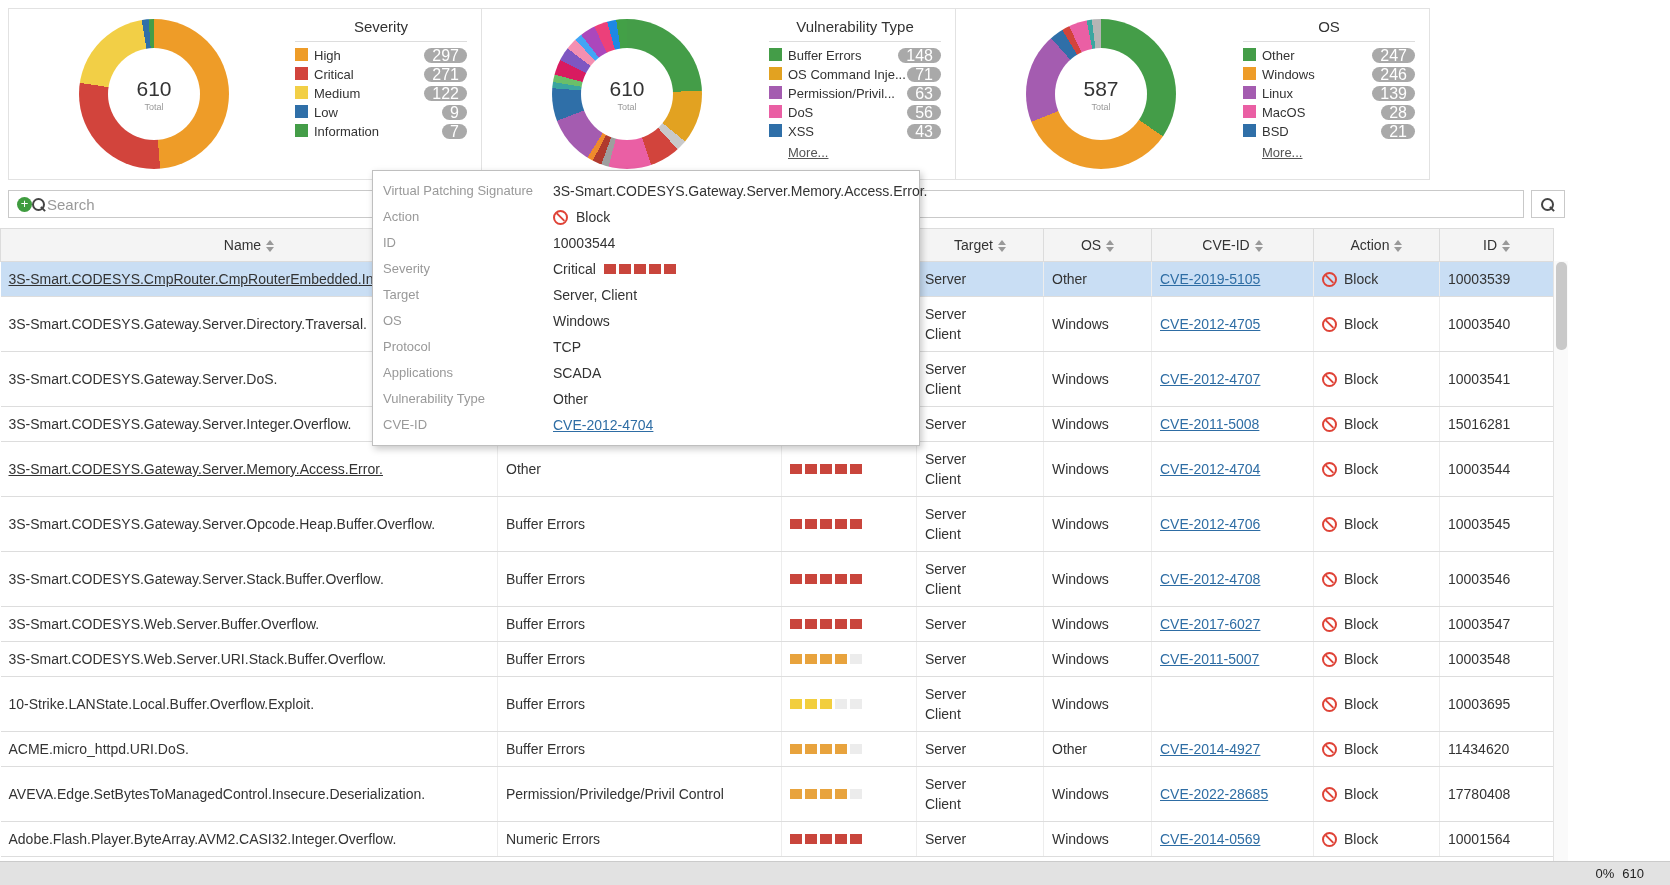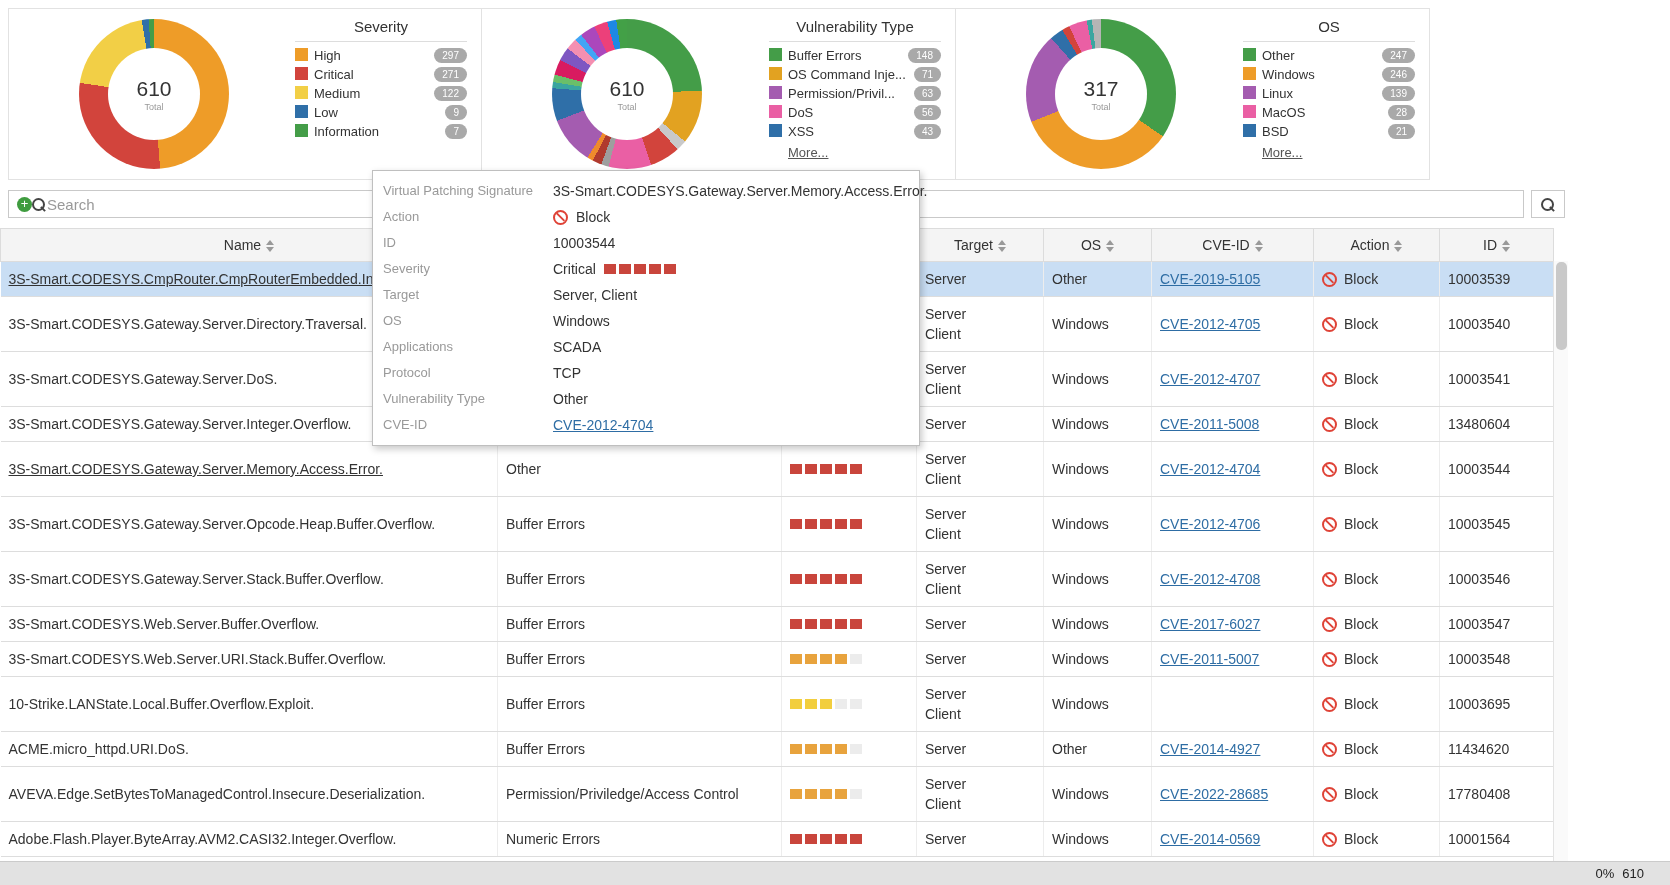"297" .badge { font-size: 10px -> 16px }
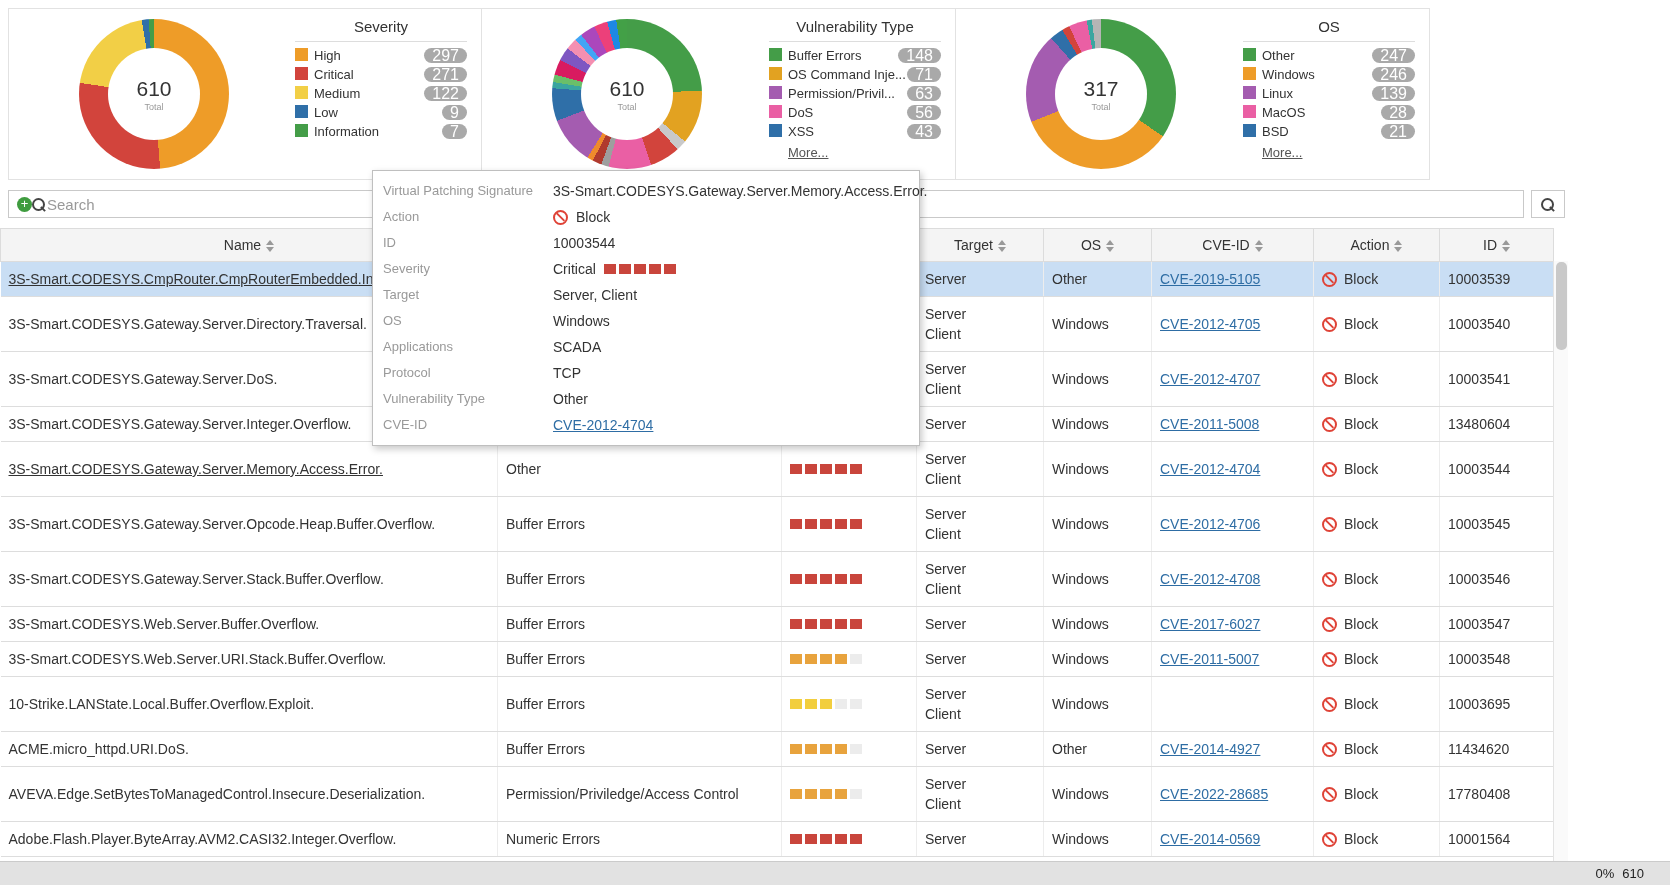"317" div.donut-total { text: 317 -> 587 }
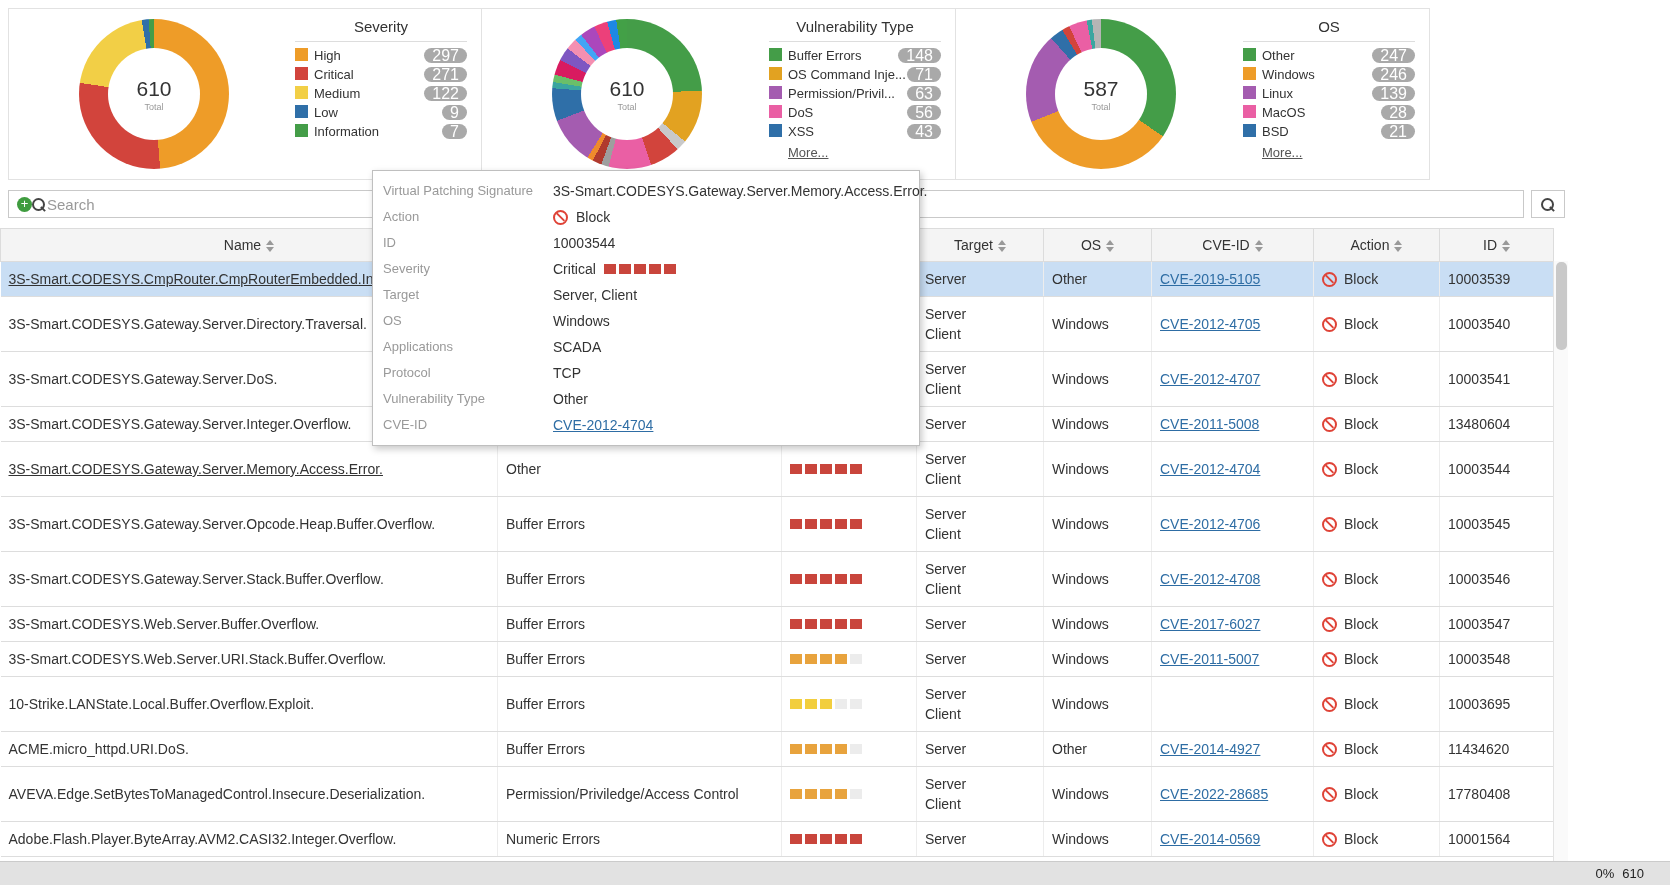"Applications" div.tt-row { order: before "Protocol" -> after "Protocol" }
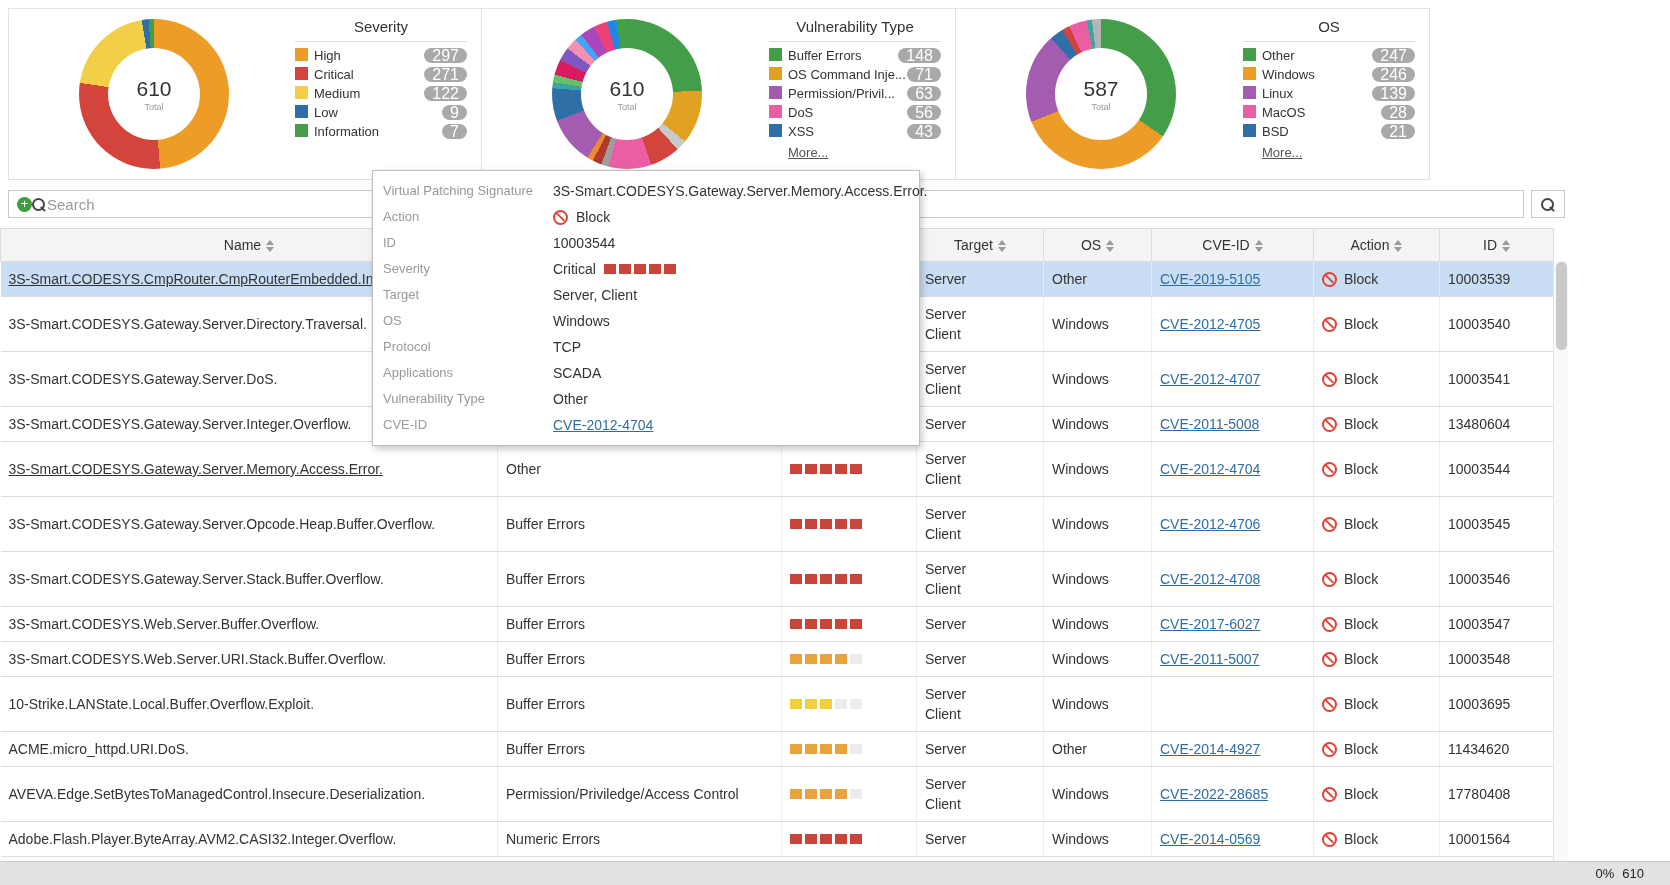"13480604" td { text: 13480604 -> 15016281 }
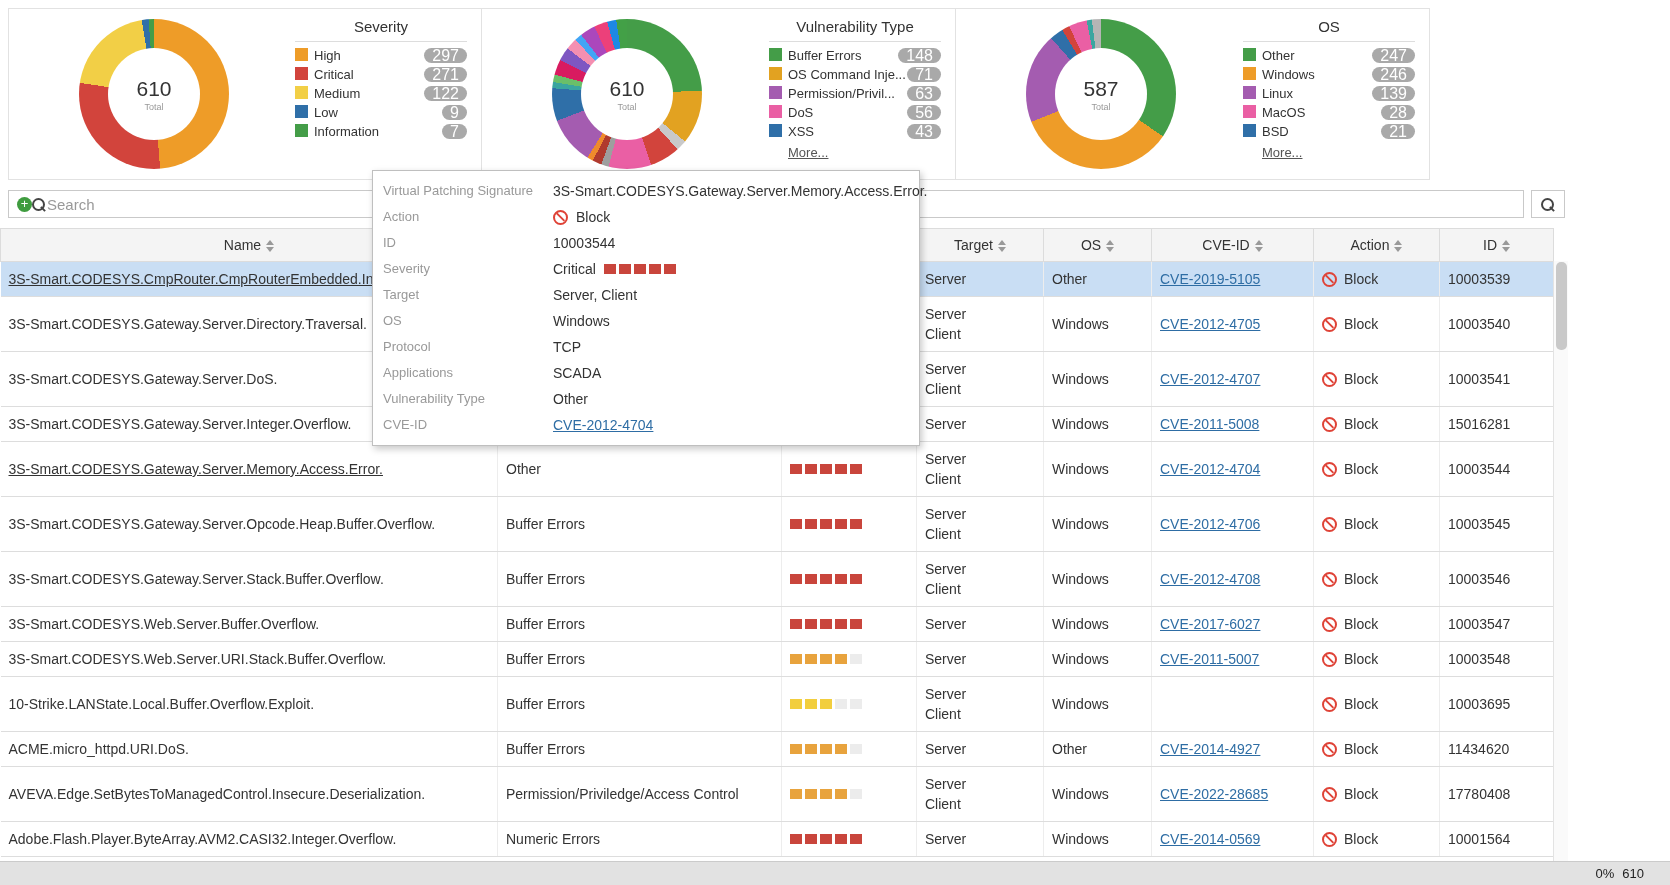"Permission/Priviledge/Access Control" td { text: Permission/Priviledge/Access -> Permission/Priviledge/Privil }
